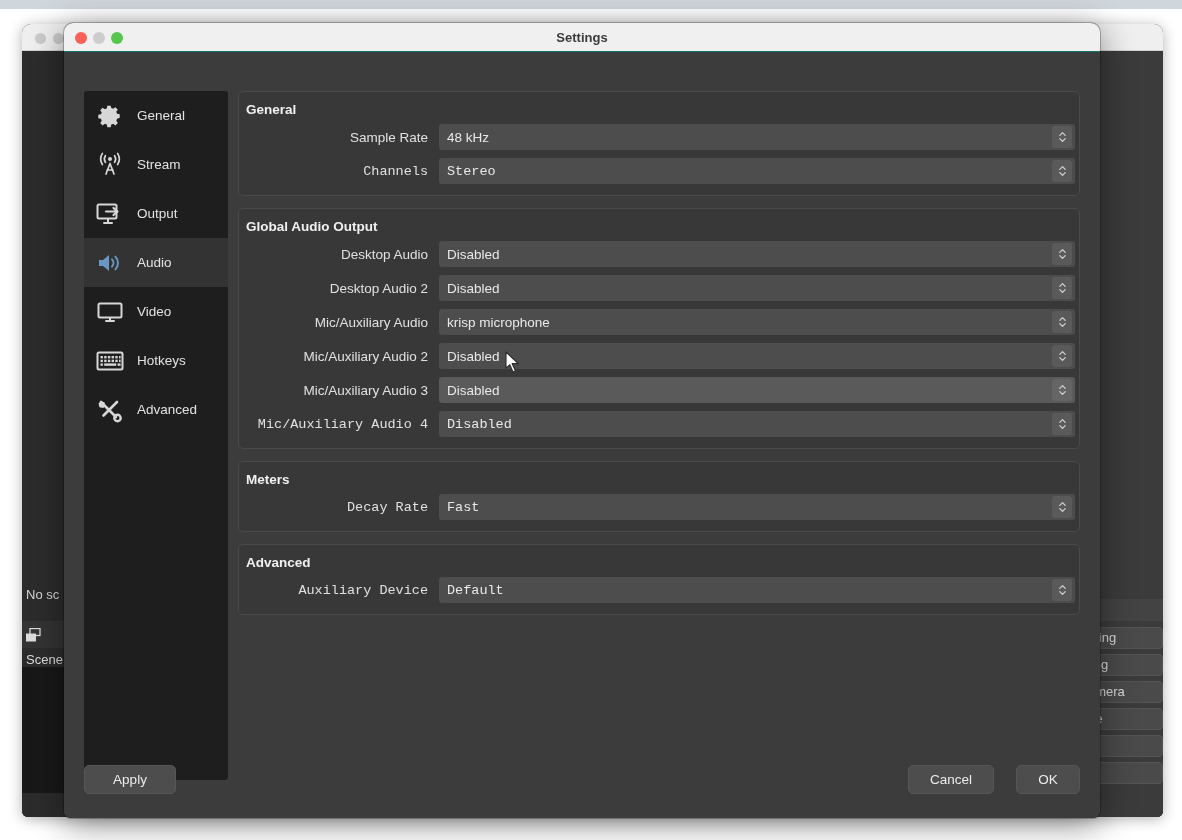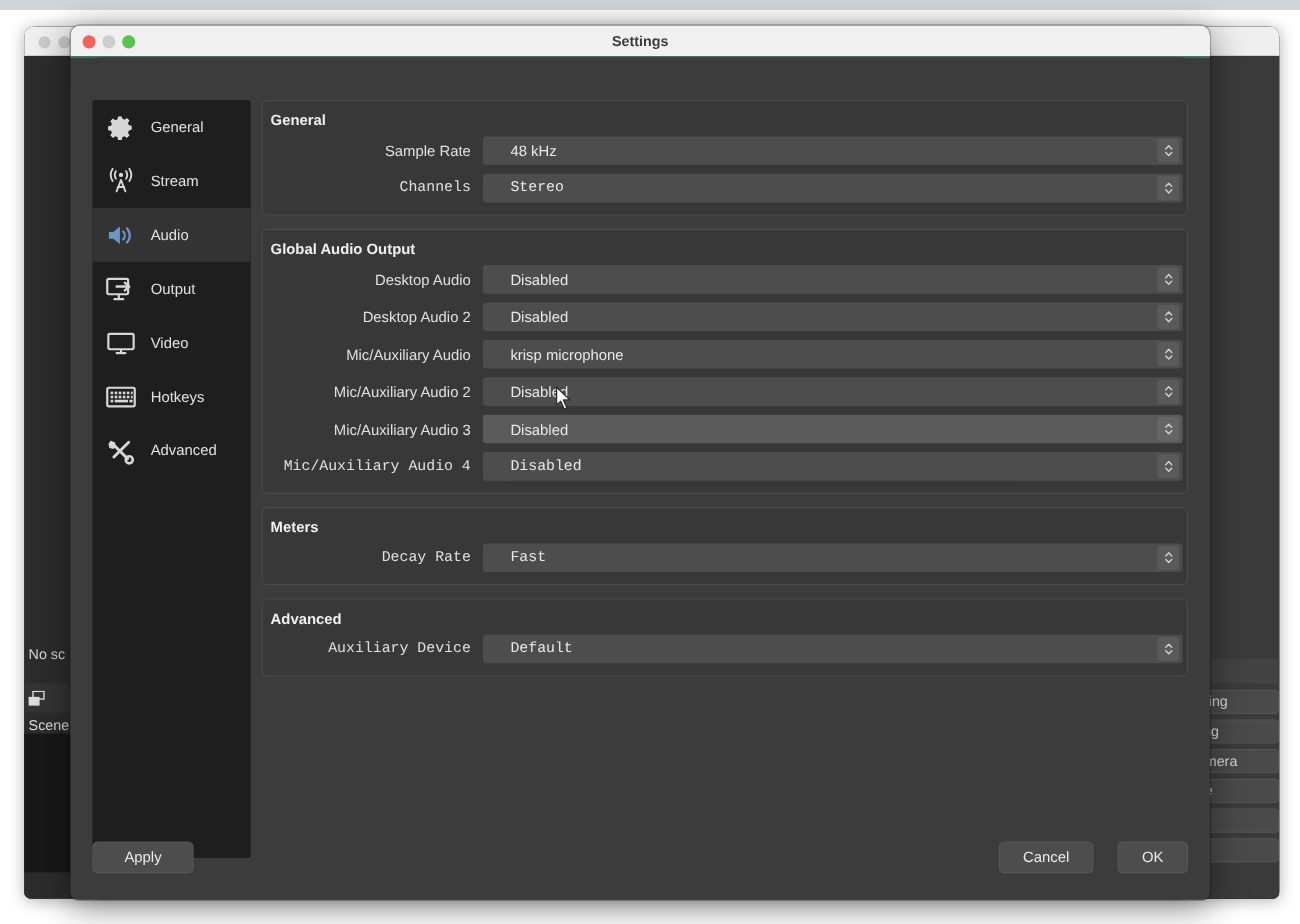"General" .dlg-body { border-radius: 29px -> none }
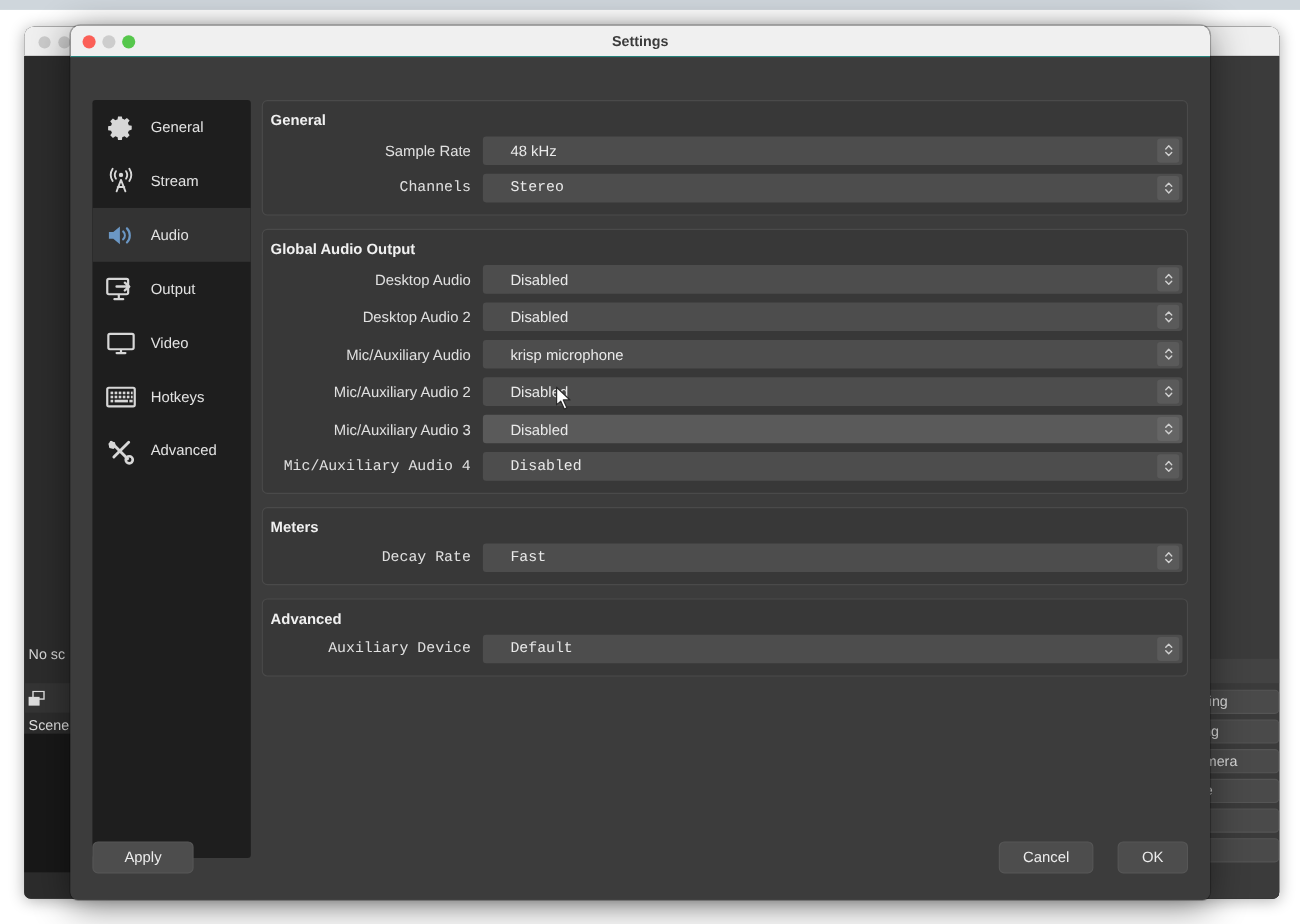"48 kHz" .combo-value { padding-left: 25px -> 8px }
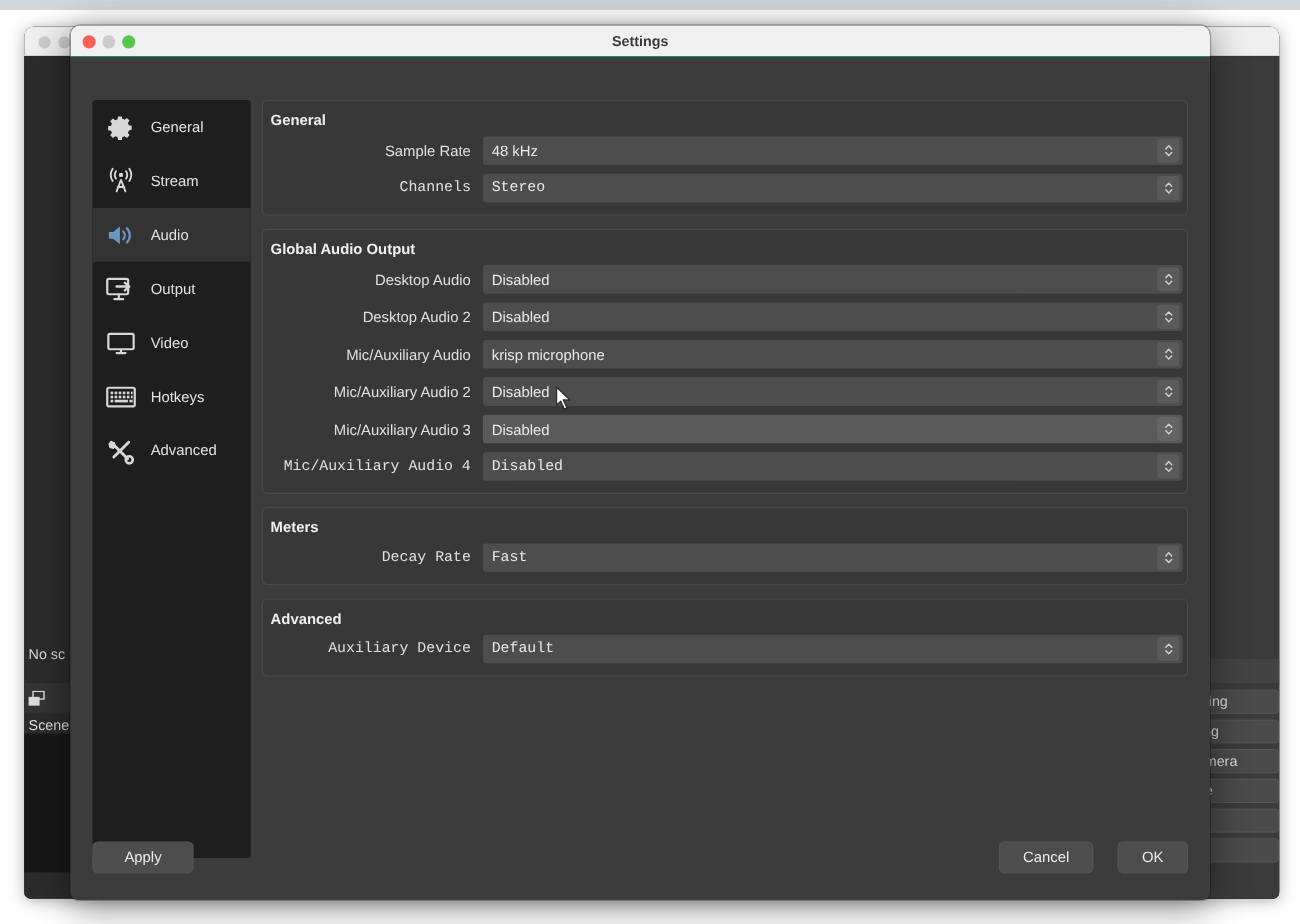"Audio" div.nav-item { order: before "Output" -> after "Output" }
